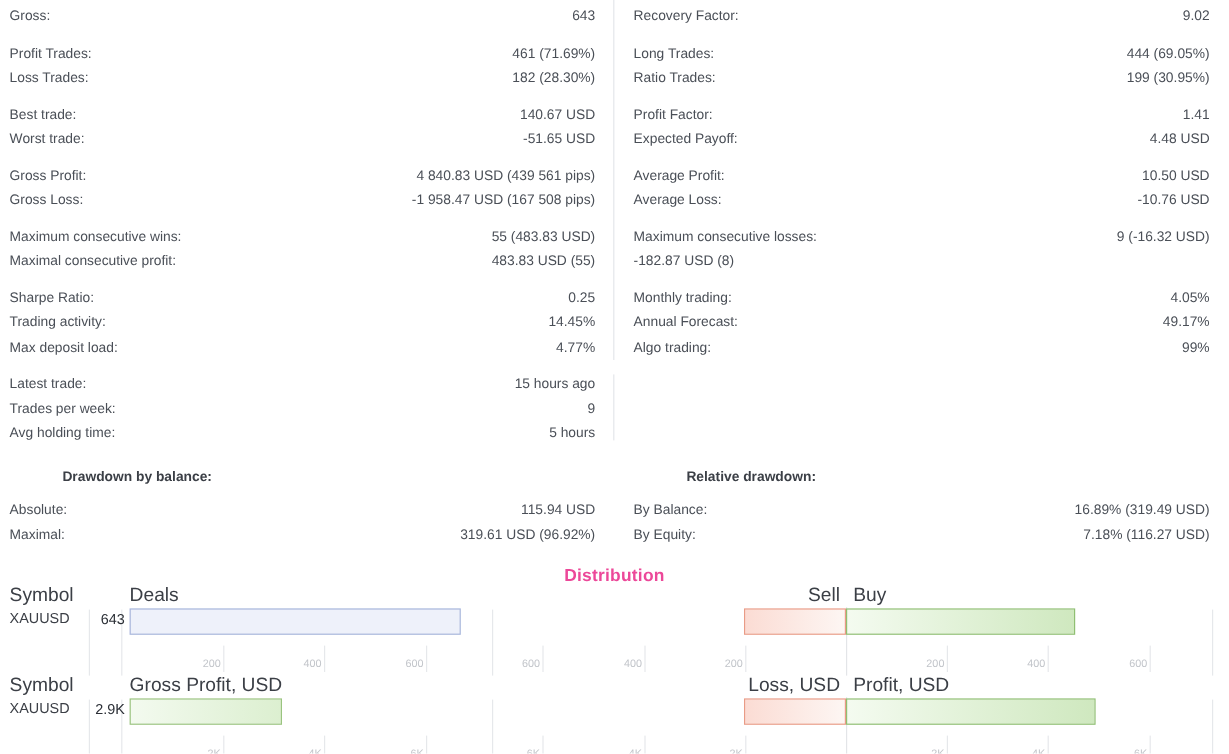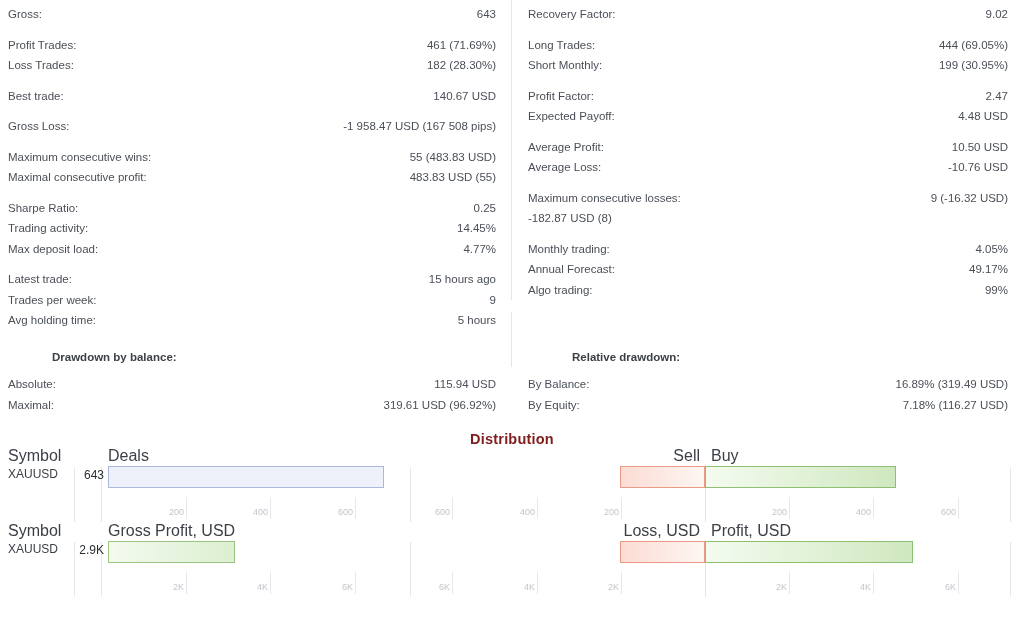"Short Monthly:" span.lbl { text: Short Monthly -> Ratio Trades }
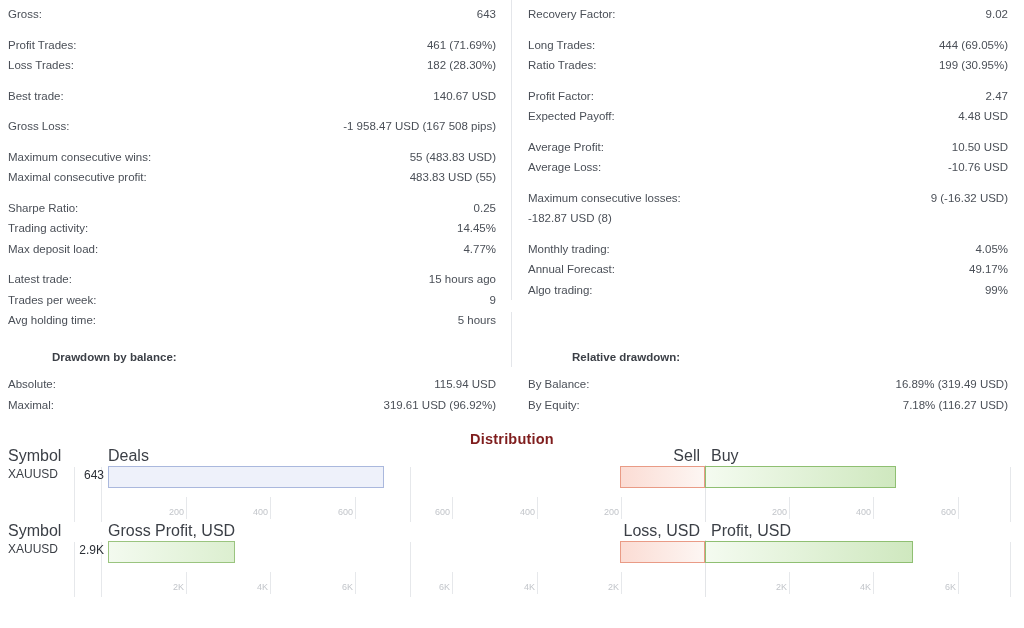"2.47" span.val { text: 2.47 -> 1.41 }
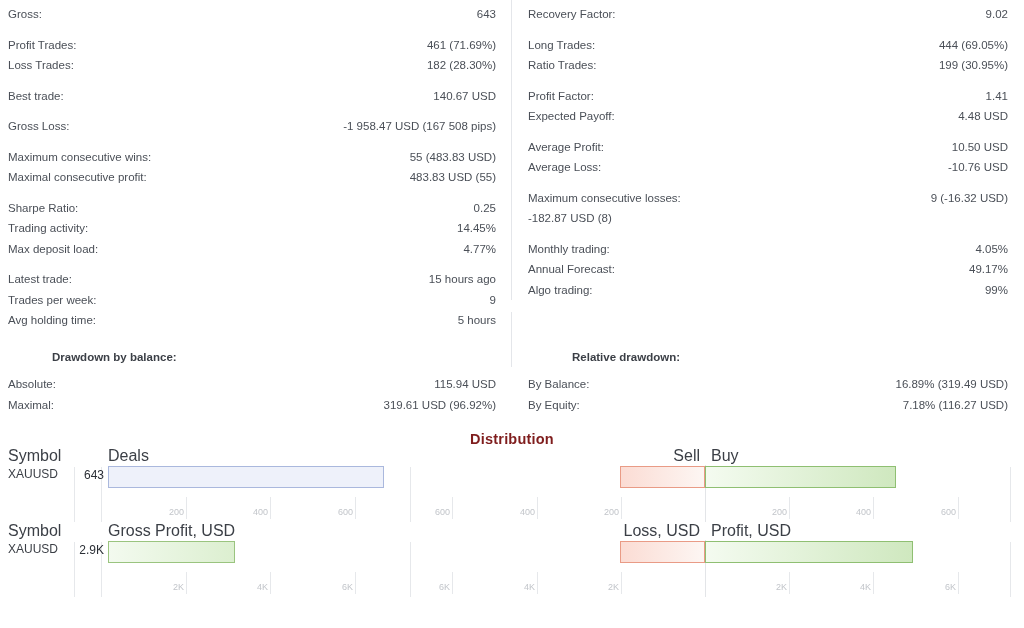"Worst trade:" div.row { html: none -> <div> <span>Worst trade:</span> <span>-51.65 USD</span> </div> }
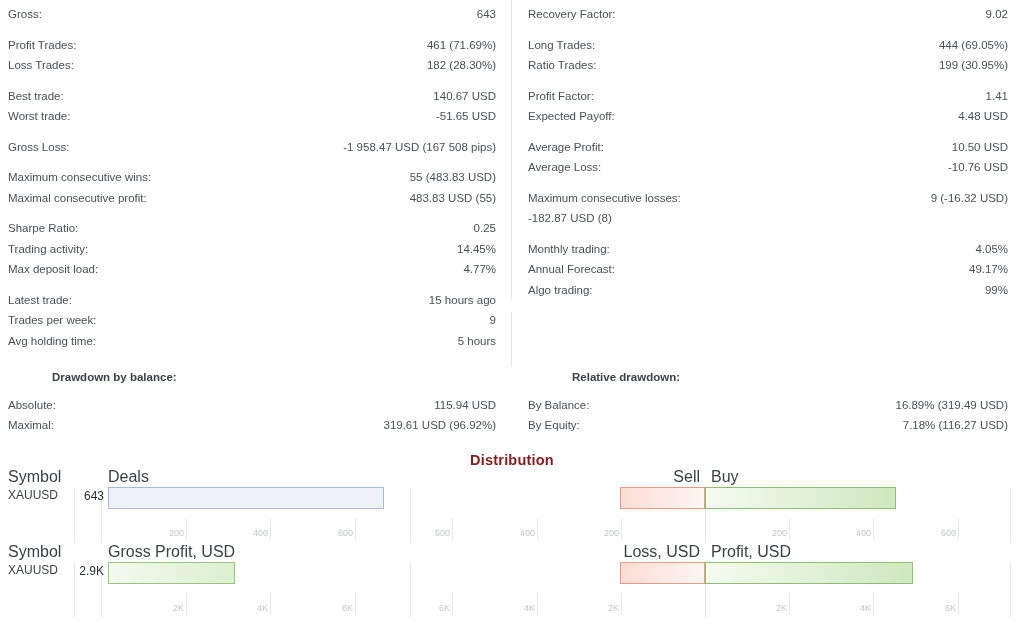"Gross Profit:" div.row { html: none -> <div> <span>Gross Profit:</span> <span>4 840.83 USD (439 561 pips)</span> </div> }
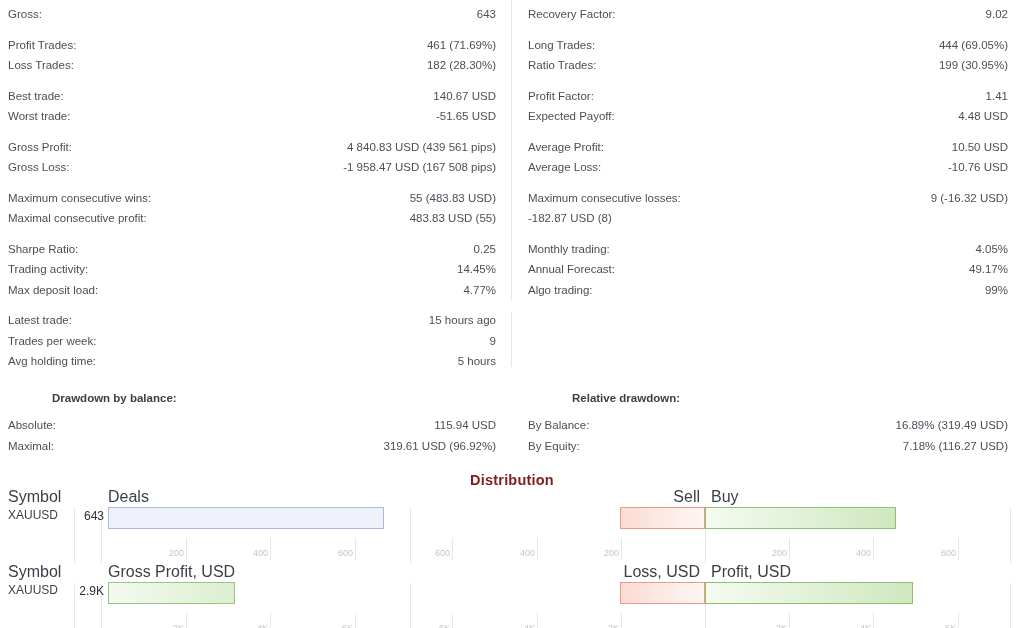"Distribution" .dist-title { color: #7f1d1d -> #ec4899 }
